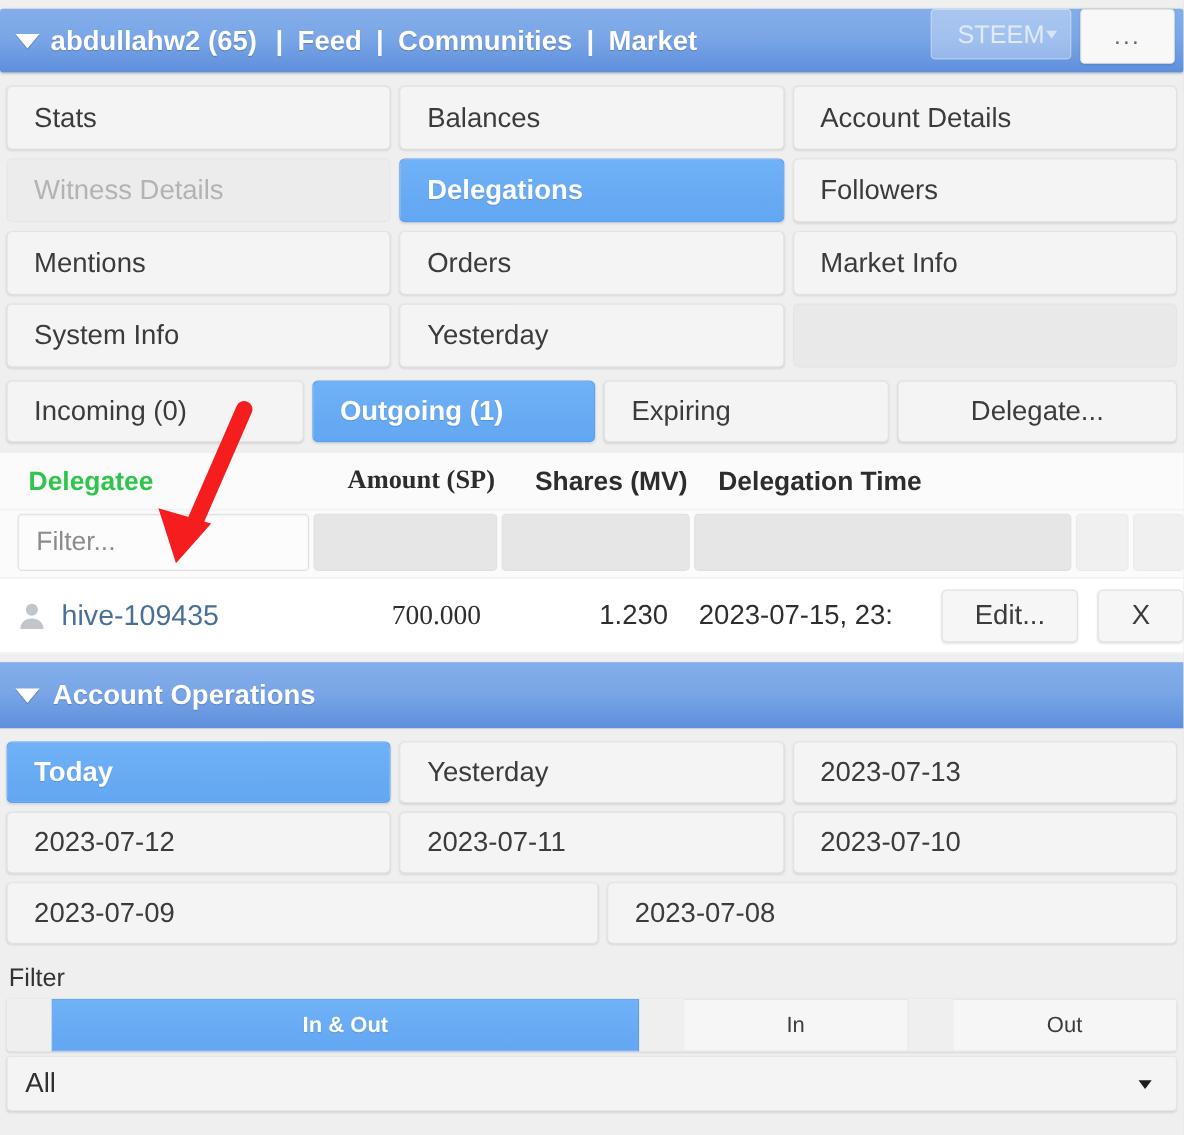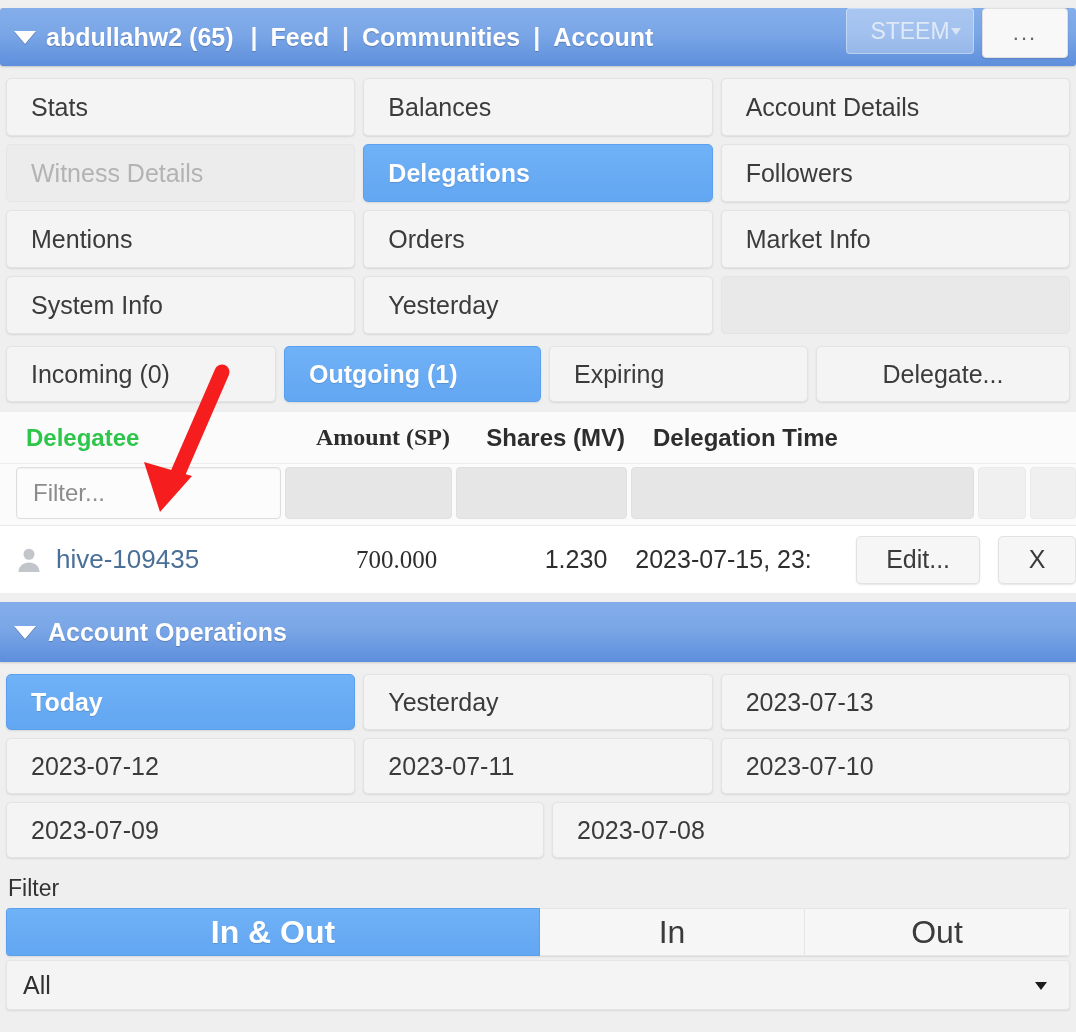"Account" span.lnk { text: Account -> Market }
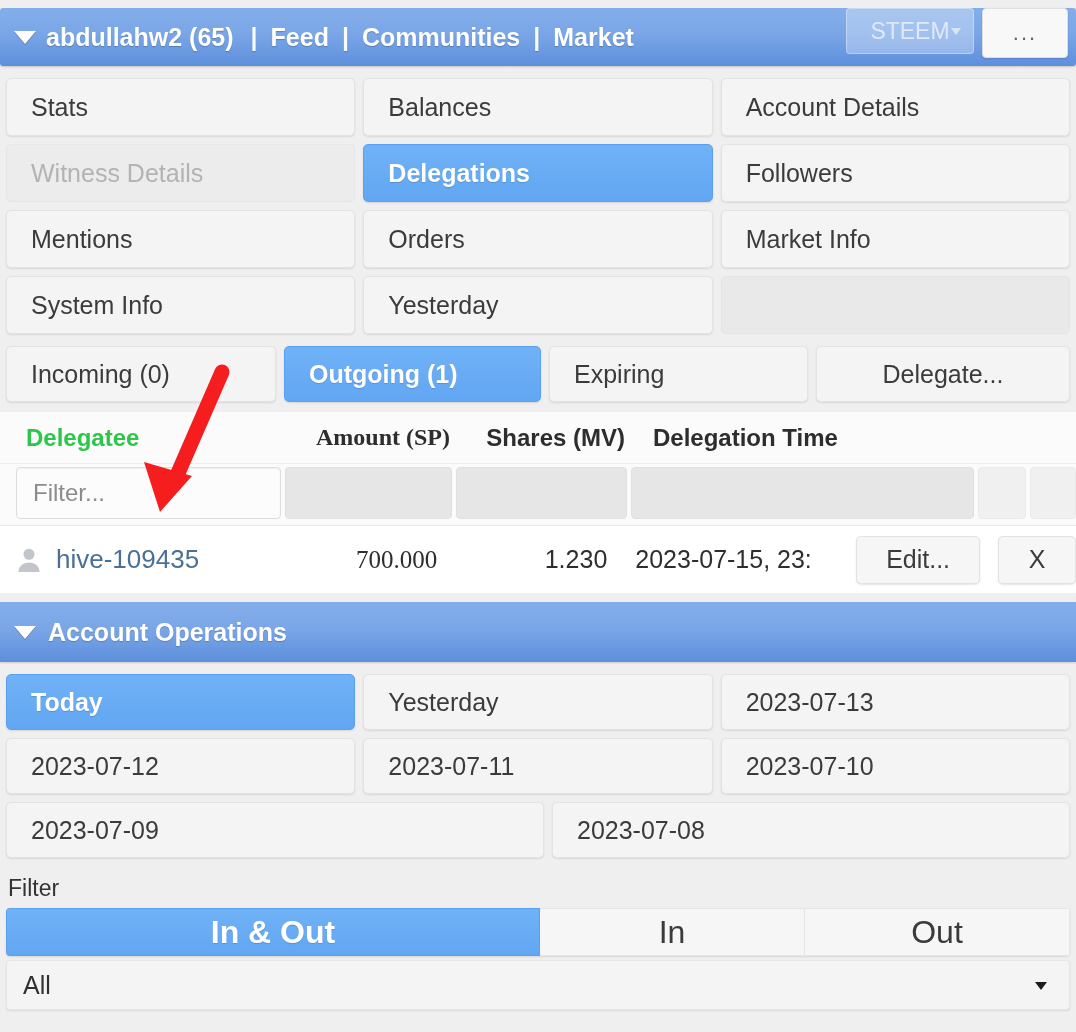"In & Out" .seg-item { font-size: 32px -> 20px; margin-left: none -> 41px }
